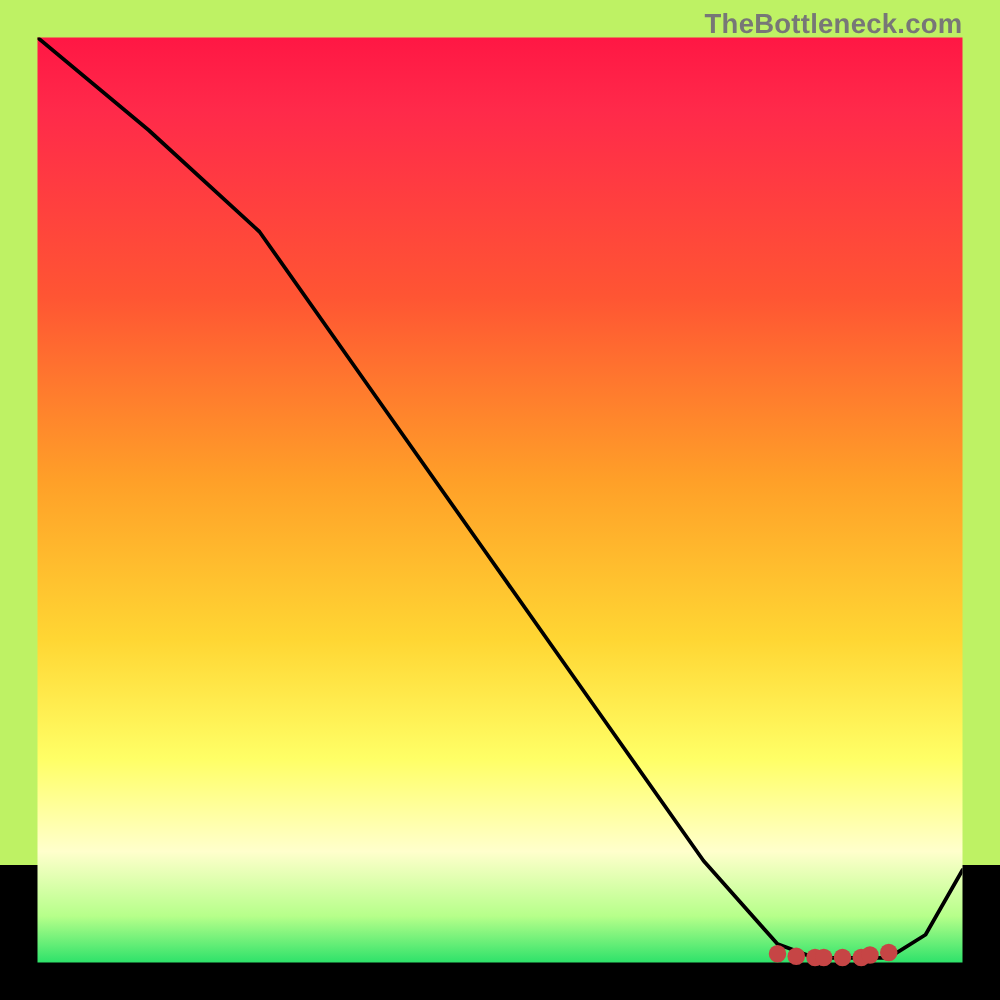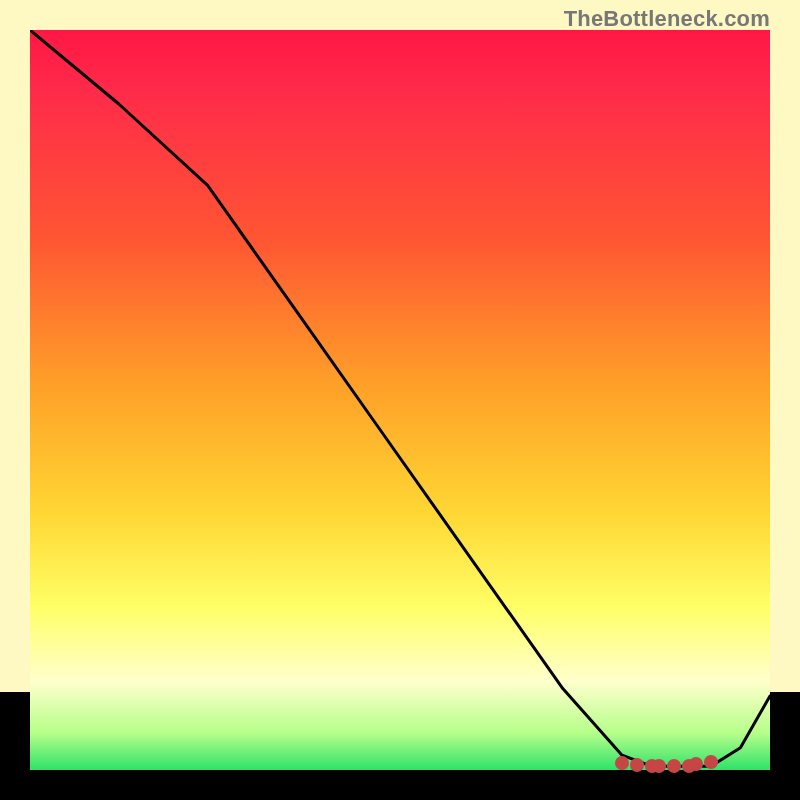"TheBottleneck.com" .frame { background: #fef9c3 -> #bef264 }
